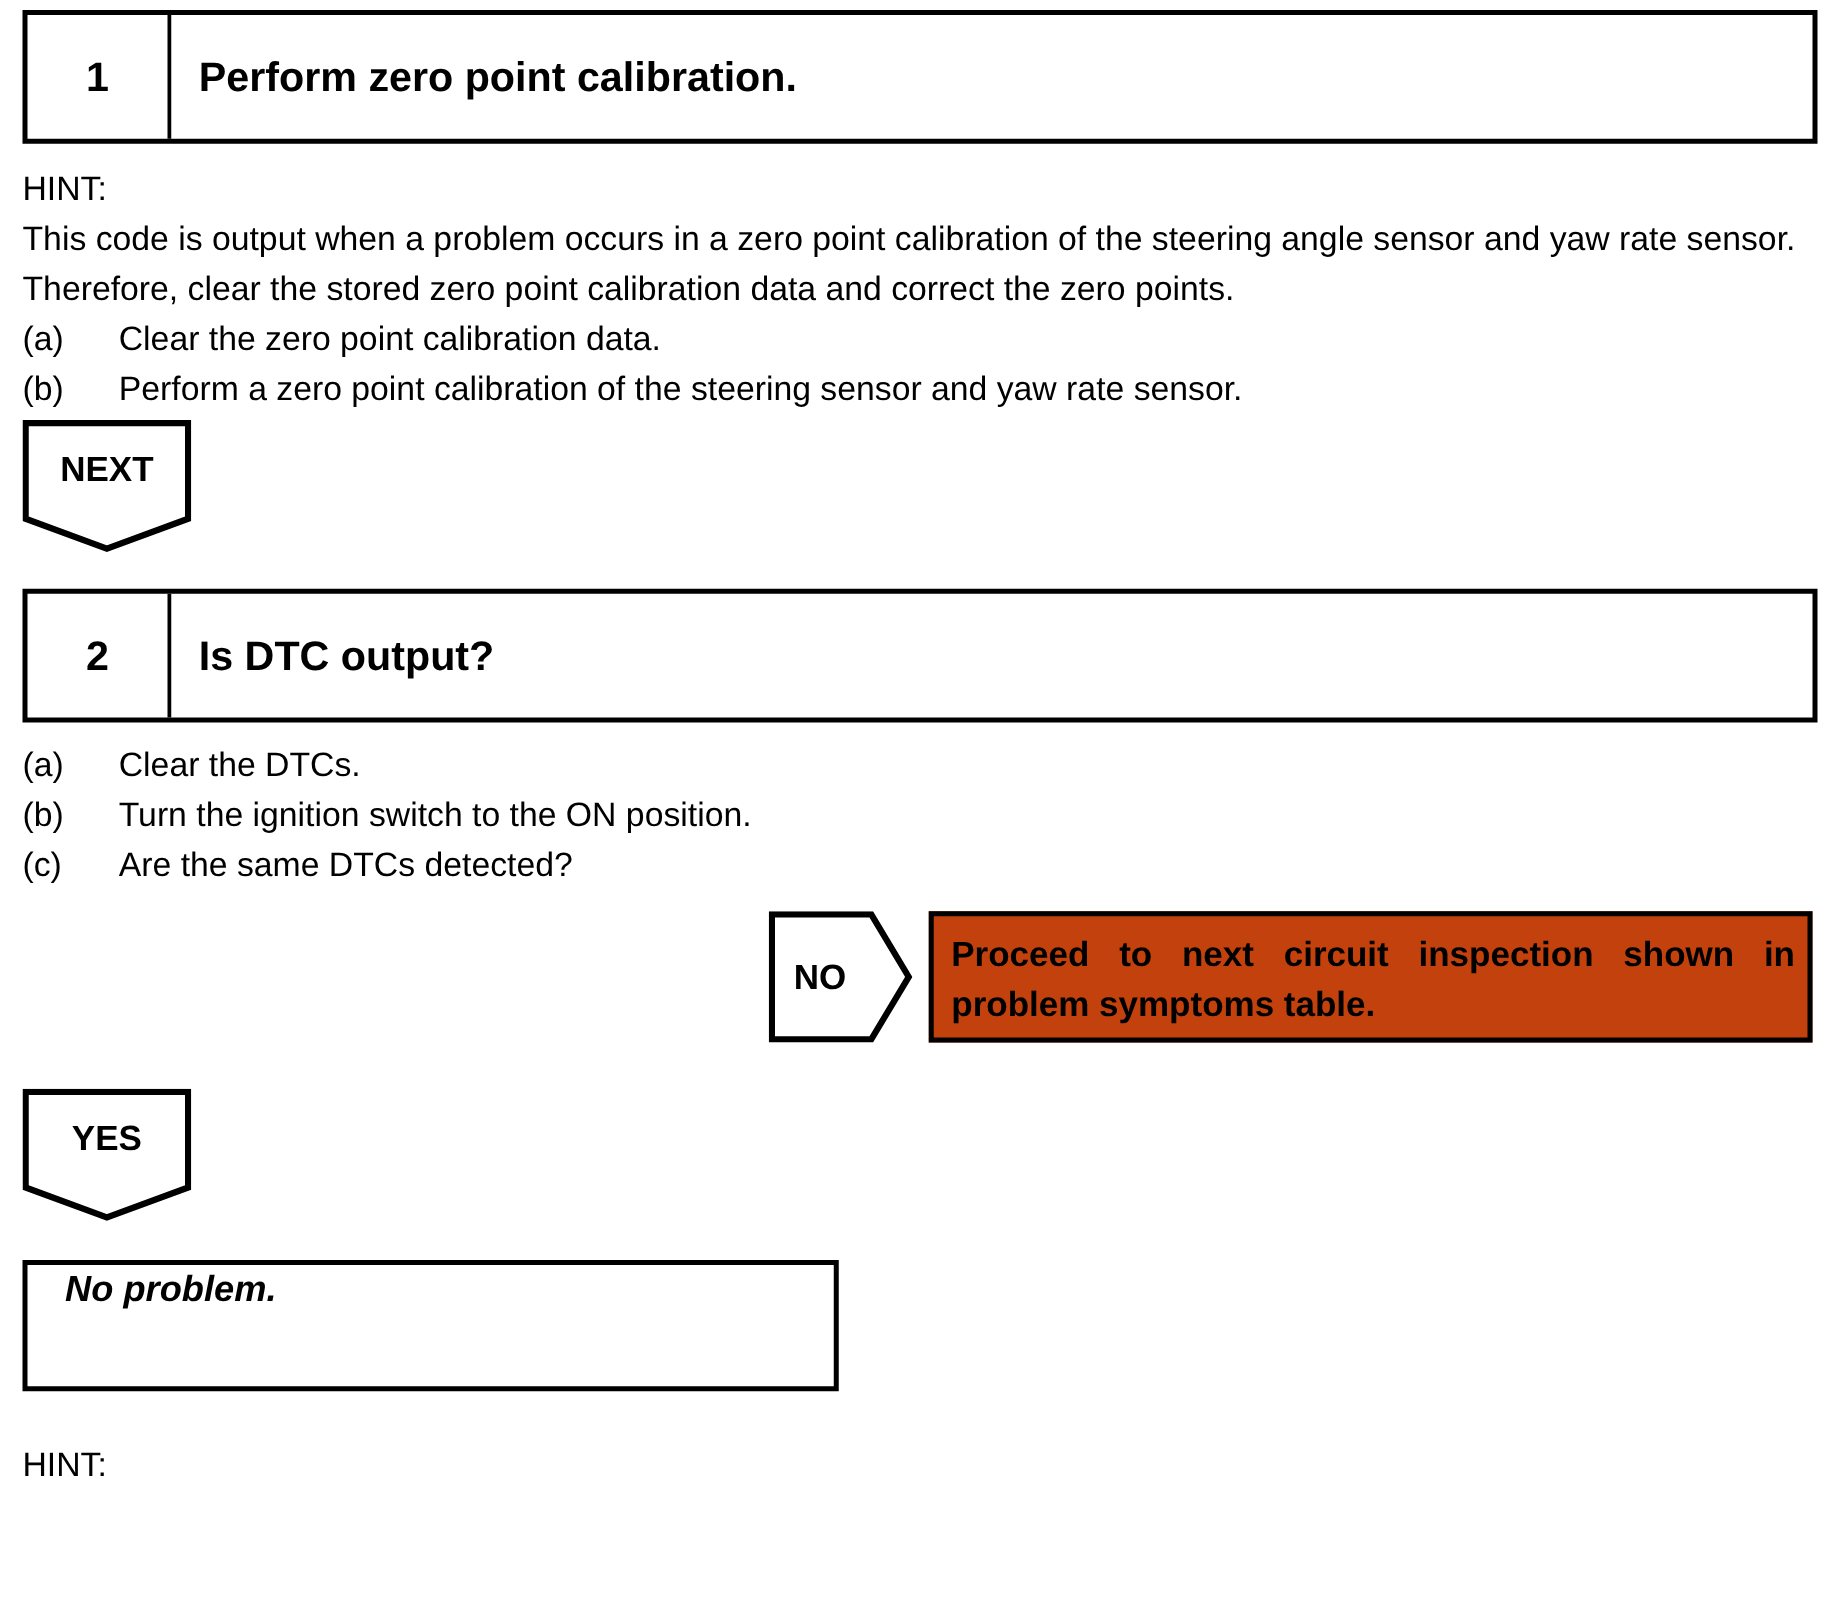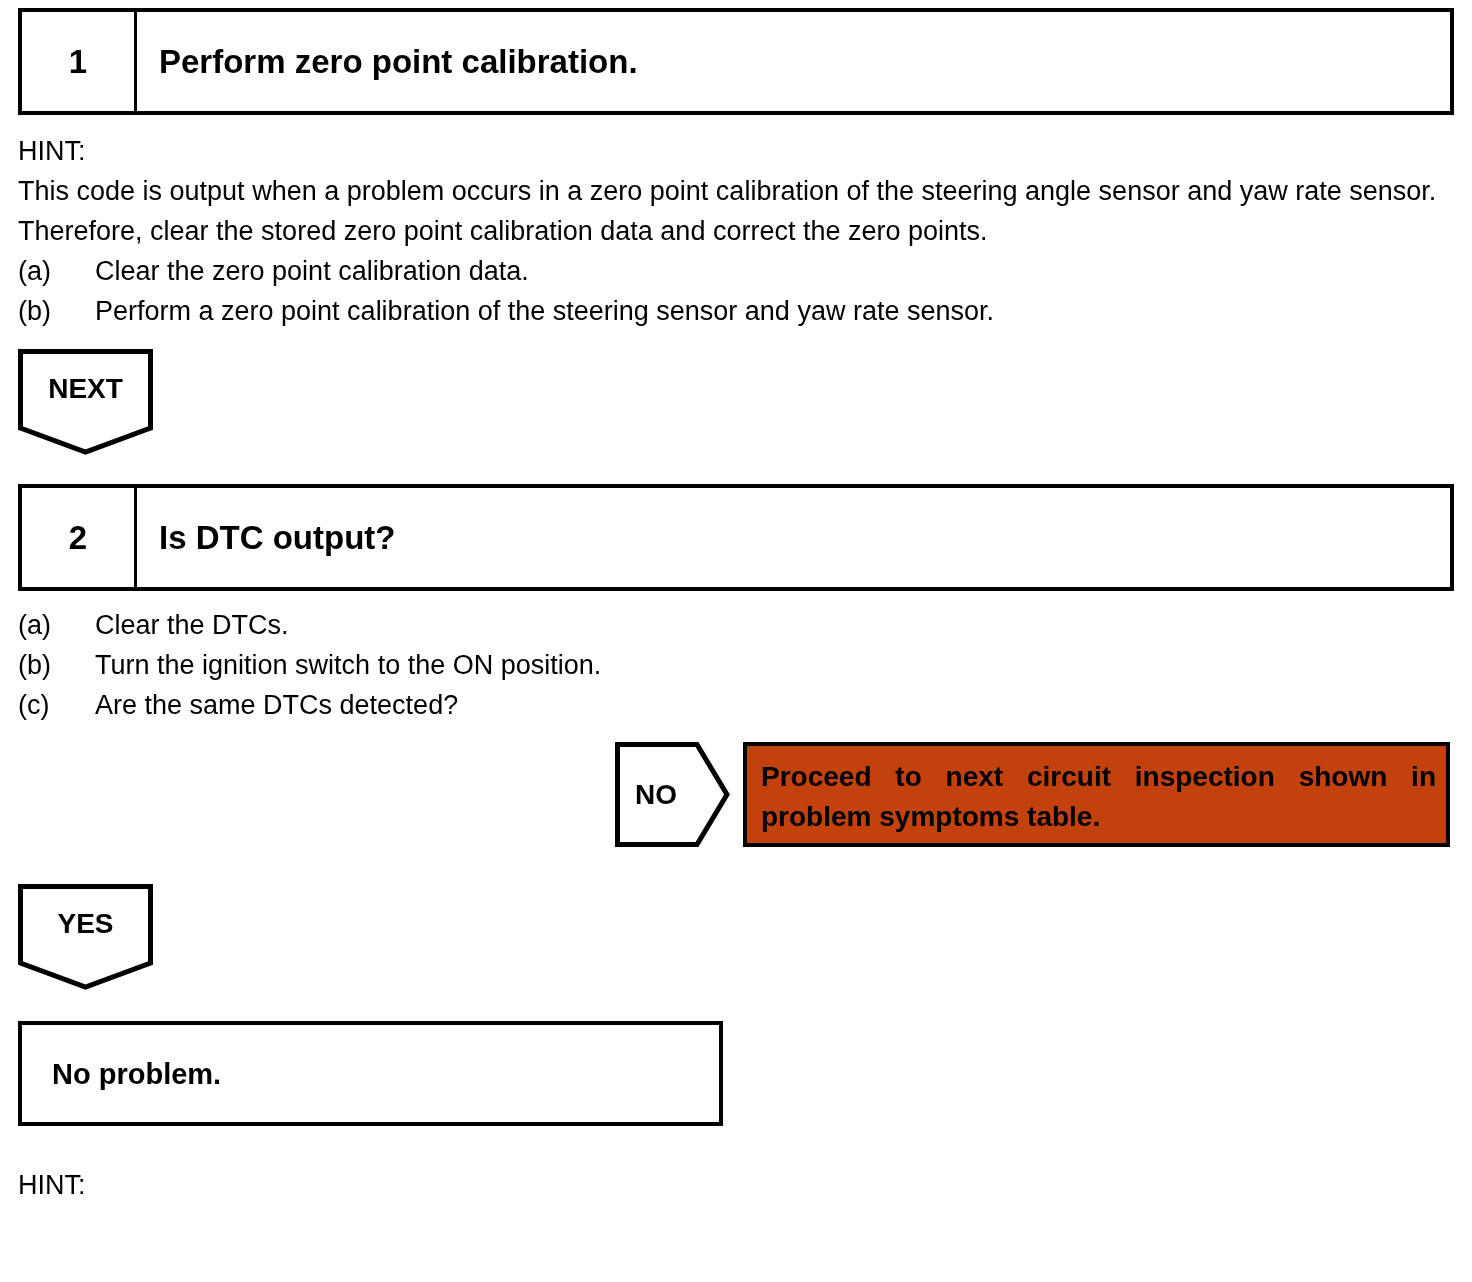"NEXT" .next-wrap { margin-top: 18px -> 5px }
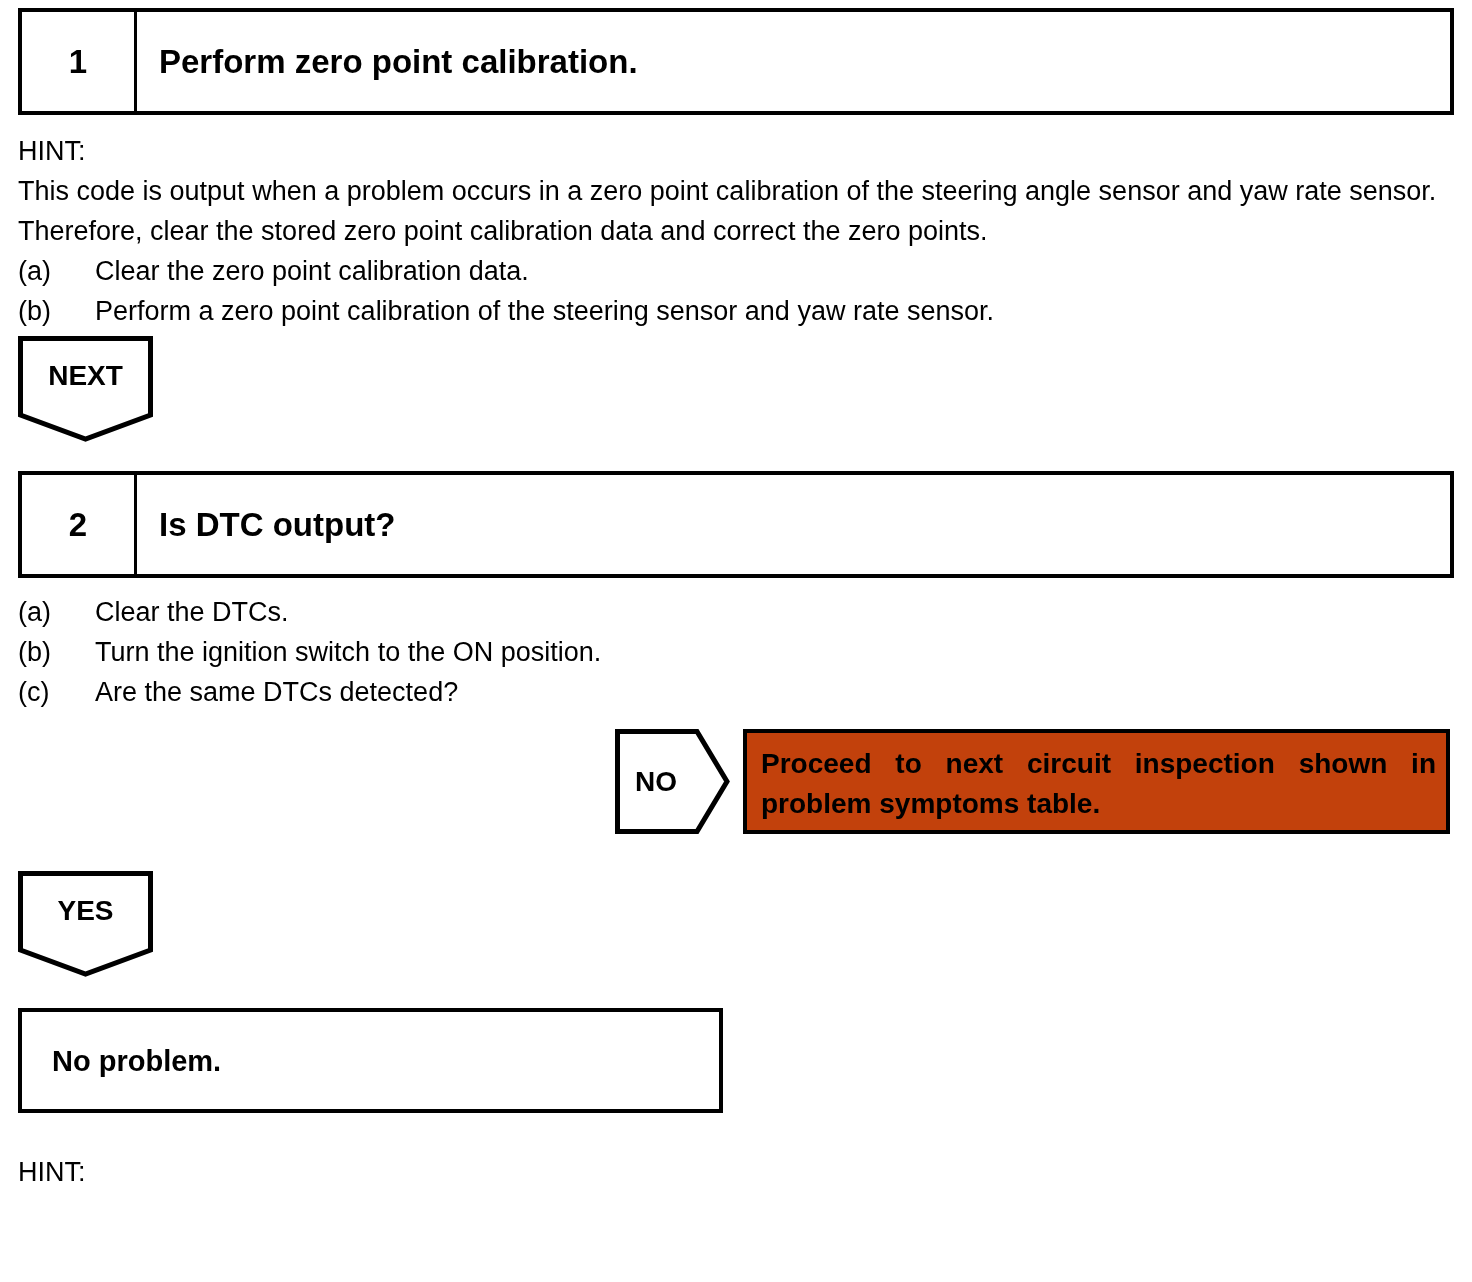"No problem." .end-box { align-items: center -> none; font-style: none -> italic; width: 705px -> 653px }
